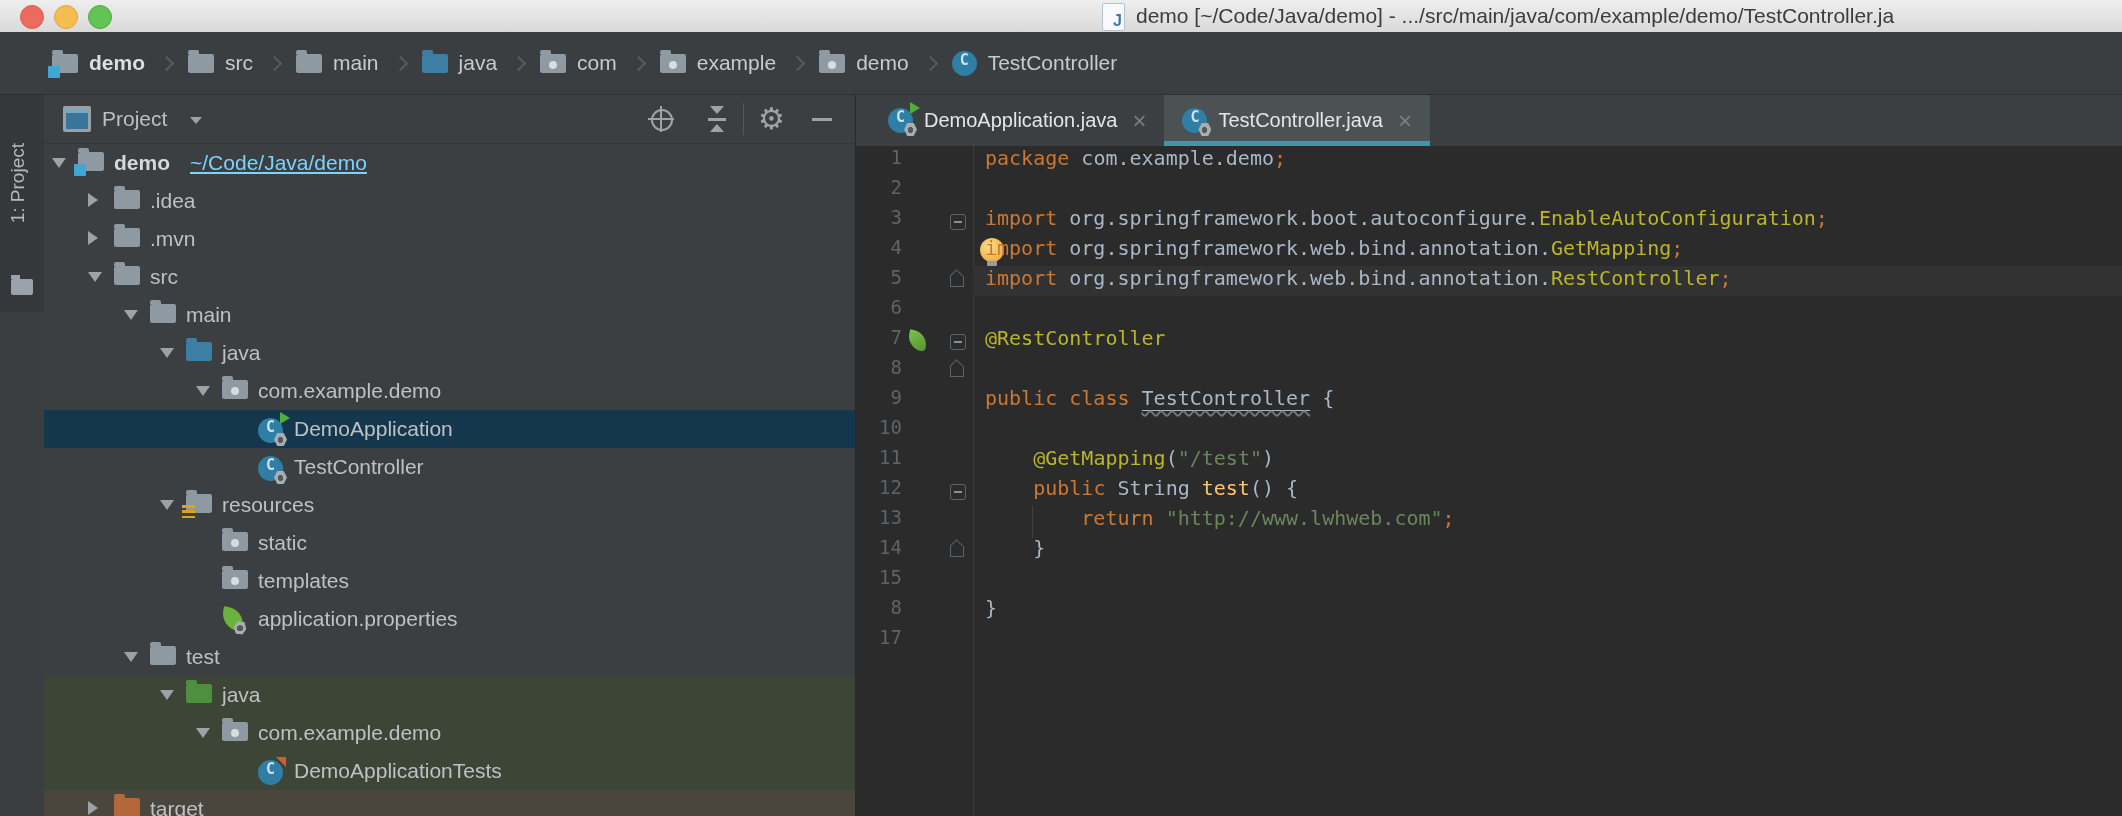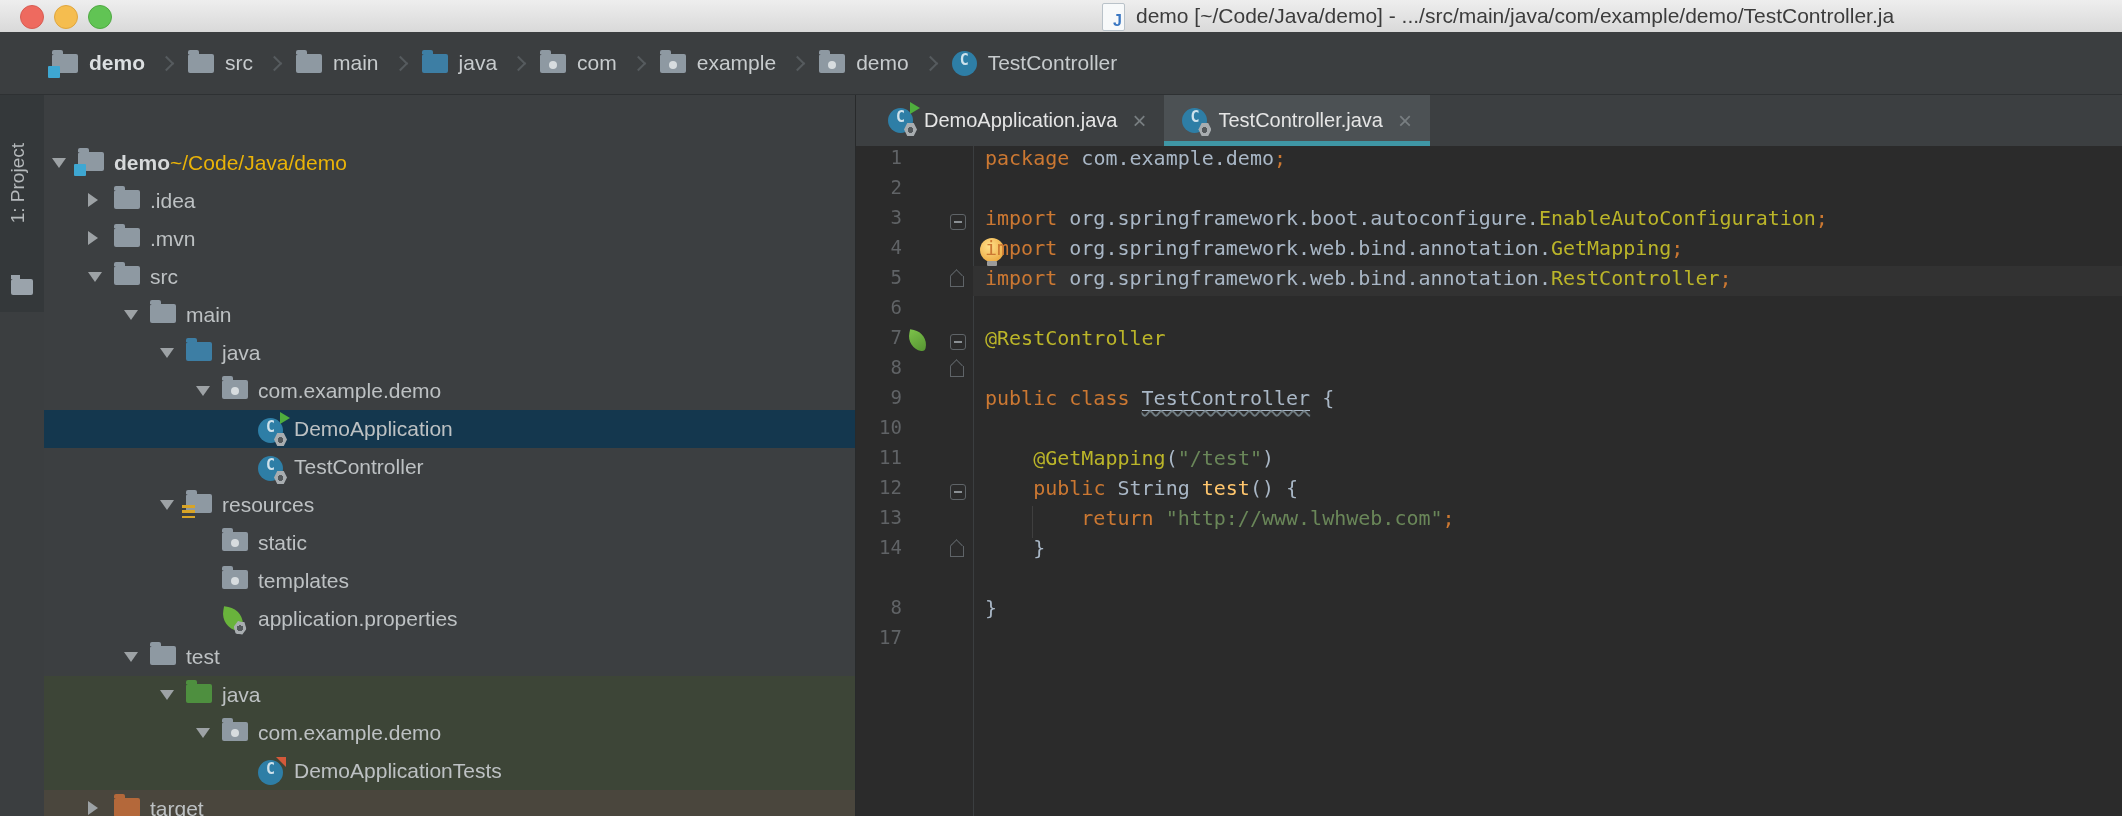"Project" div.panel-header { html: none -> <div> <span></span> <span>Project</span> <span></span> <span> <span></span> </span> <span> <span></span> </span> <span></span> <span>⚙</span> <span></span> </div> }
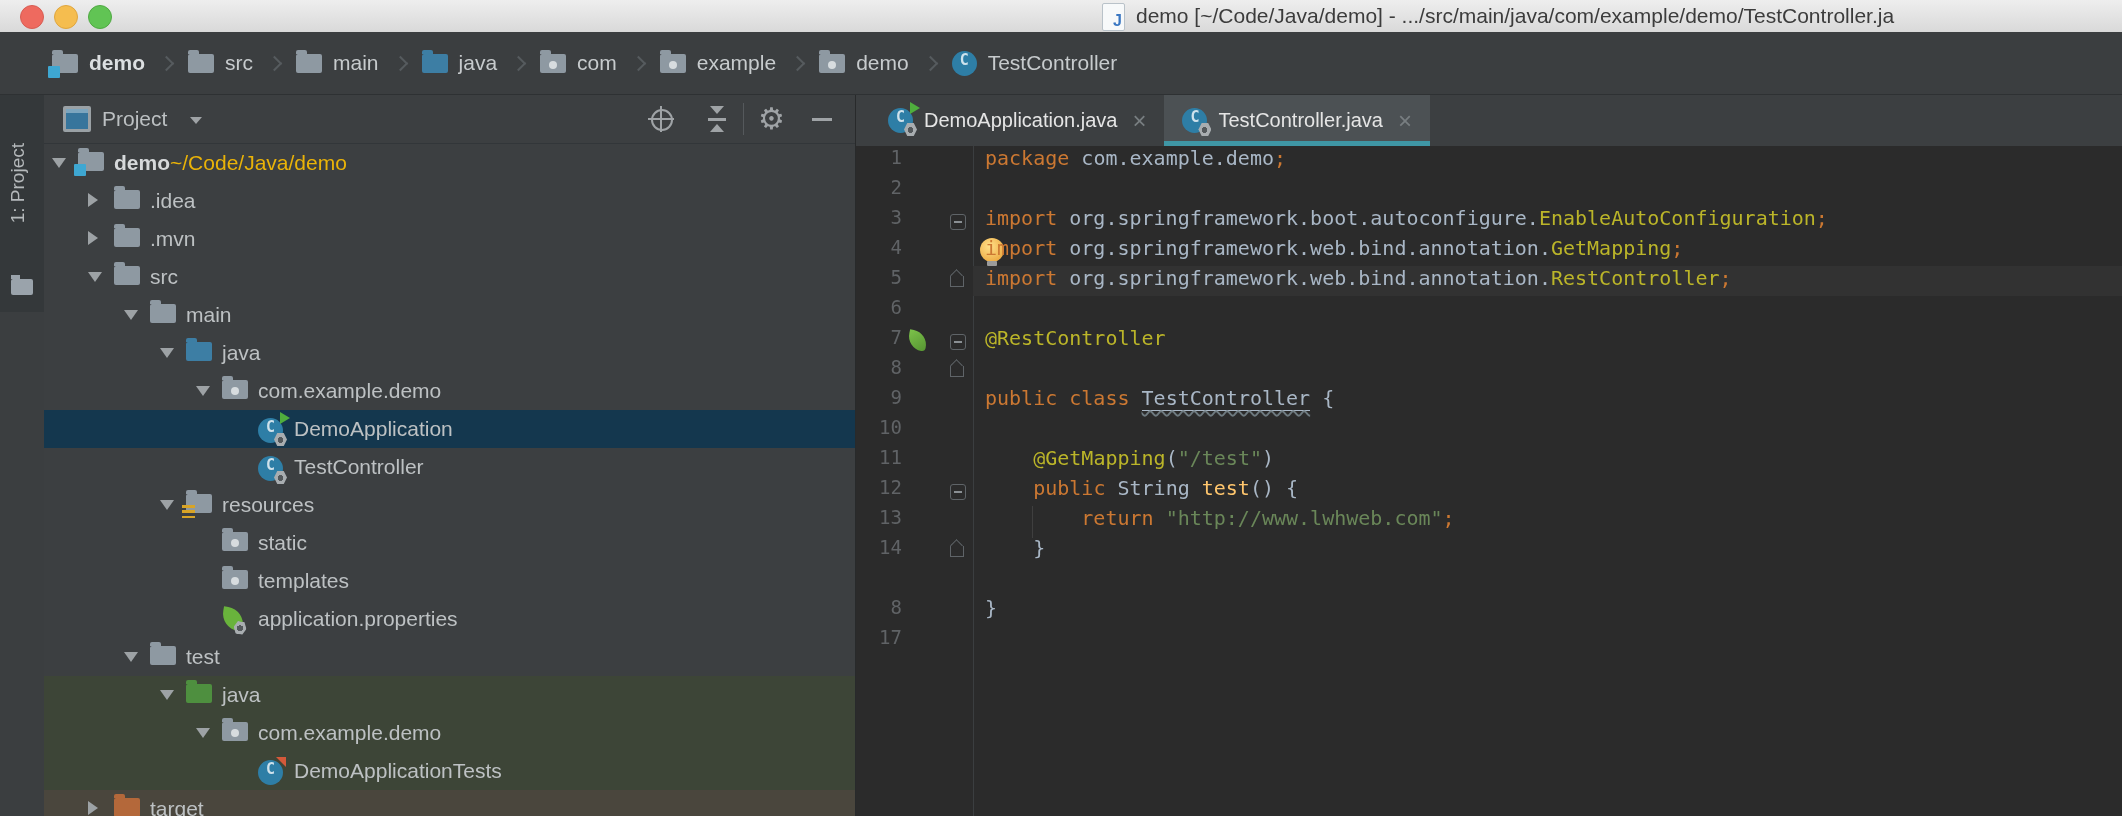"~/Code/Java/demo" .tsub { color: #eab308 -> #7dd3fc; margin-left: 0 -> 20px; text-decoration: none -> underline }
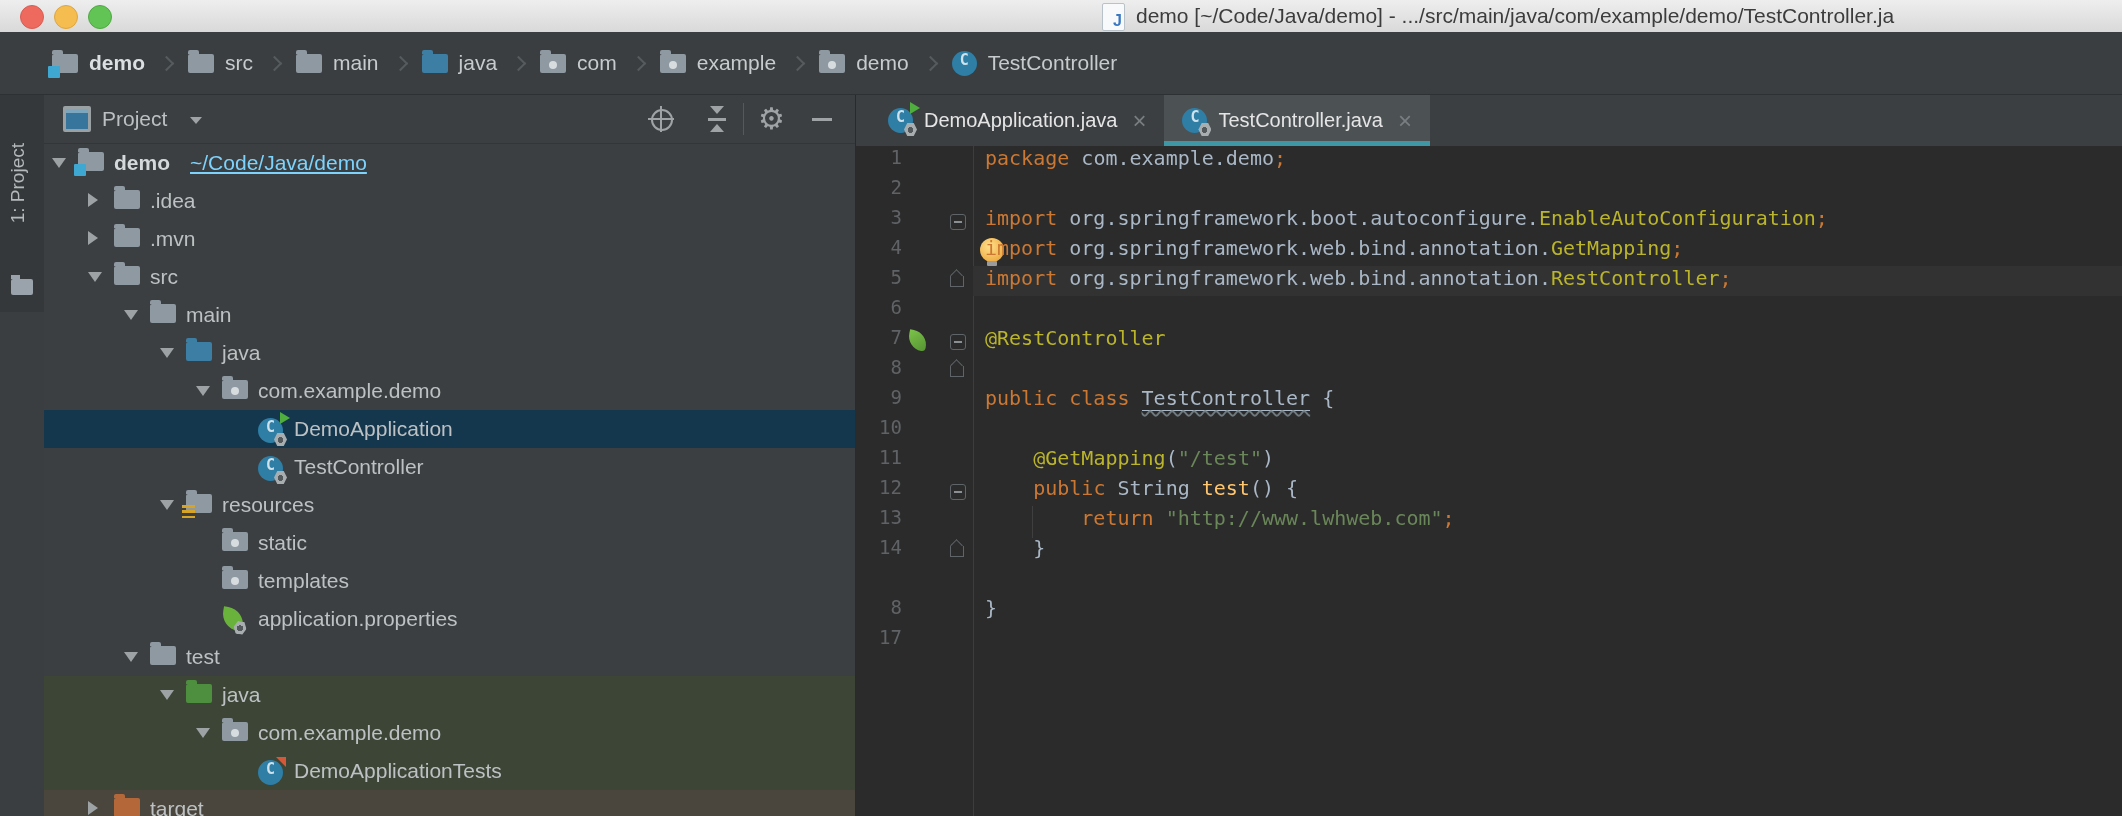"15" div.cline { html: none -> <div> <span>15</span> <span></span> </div> }
